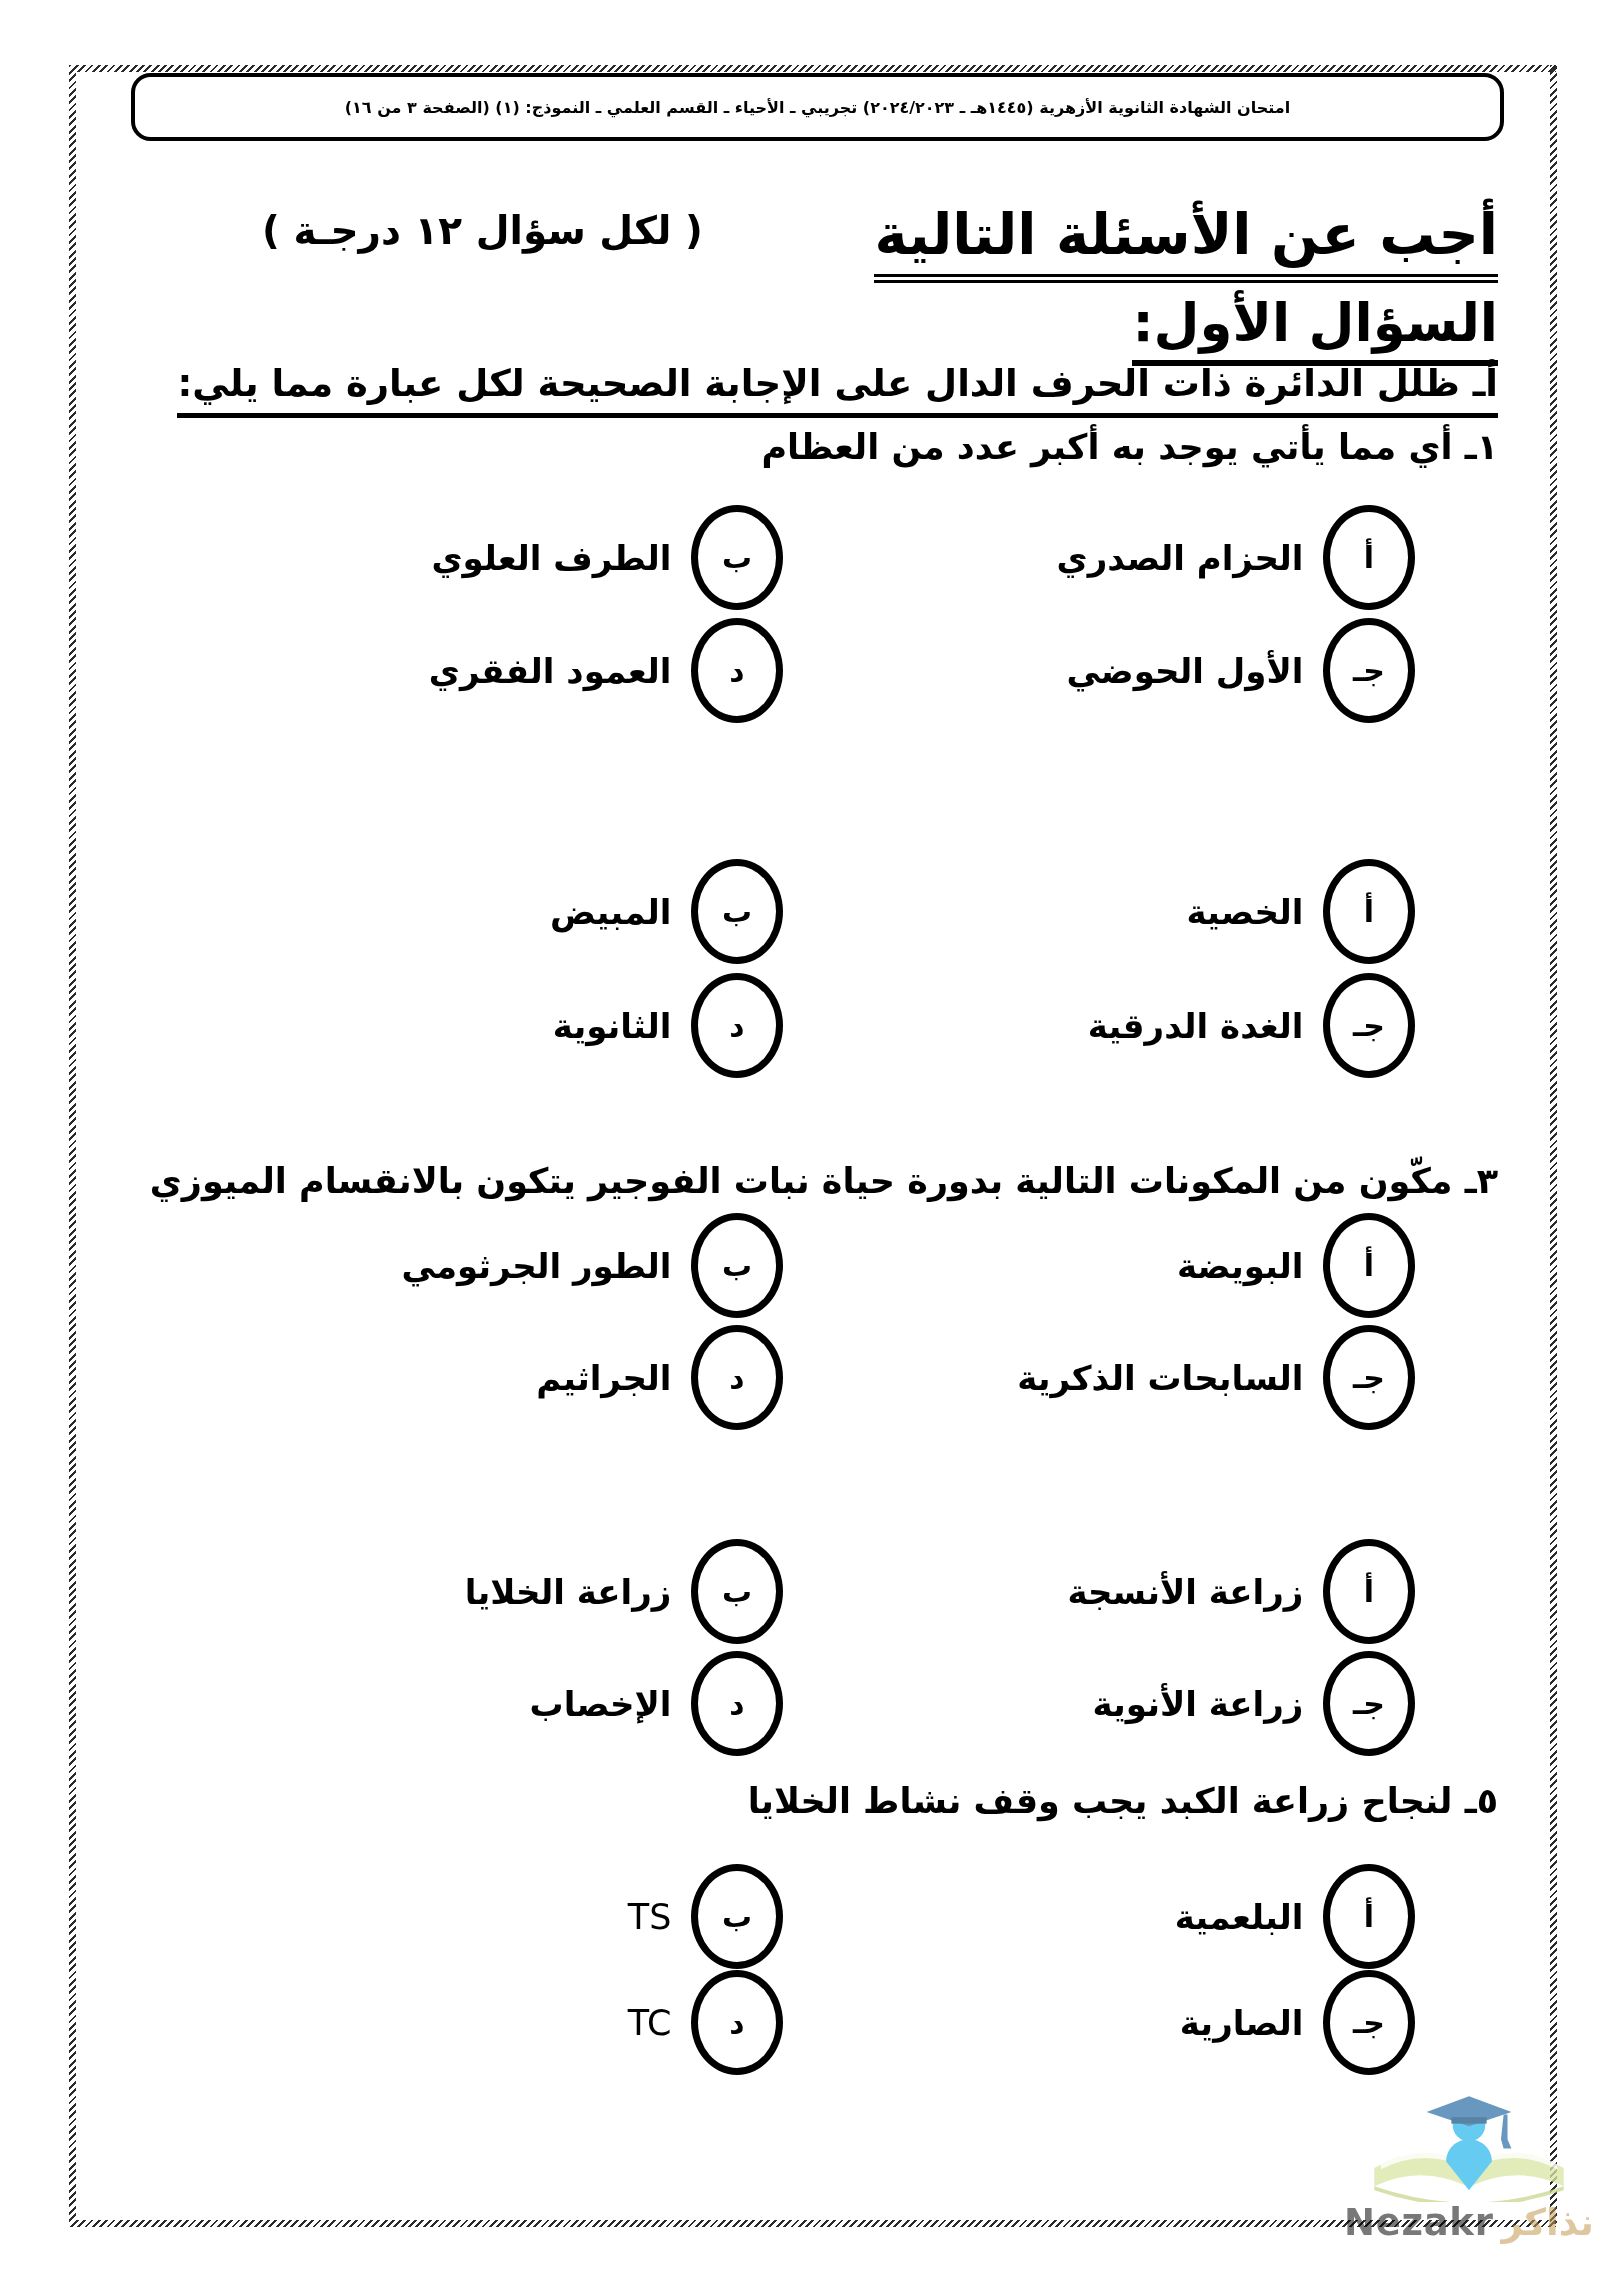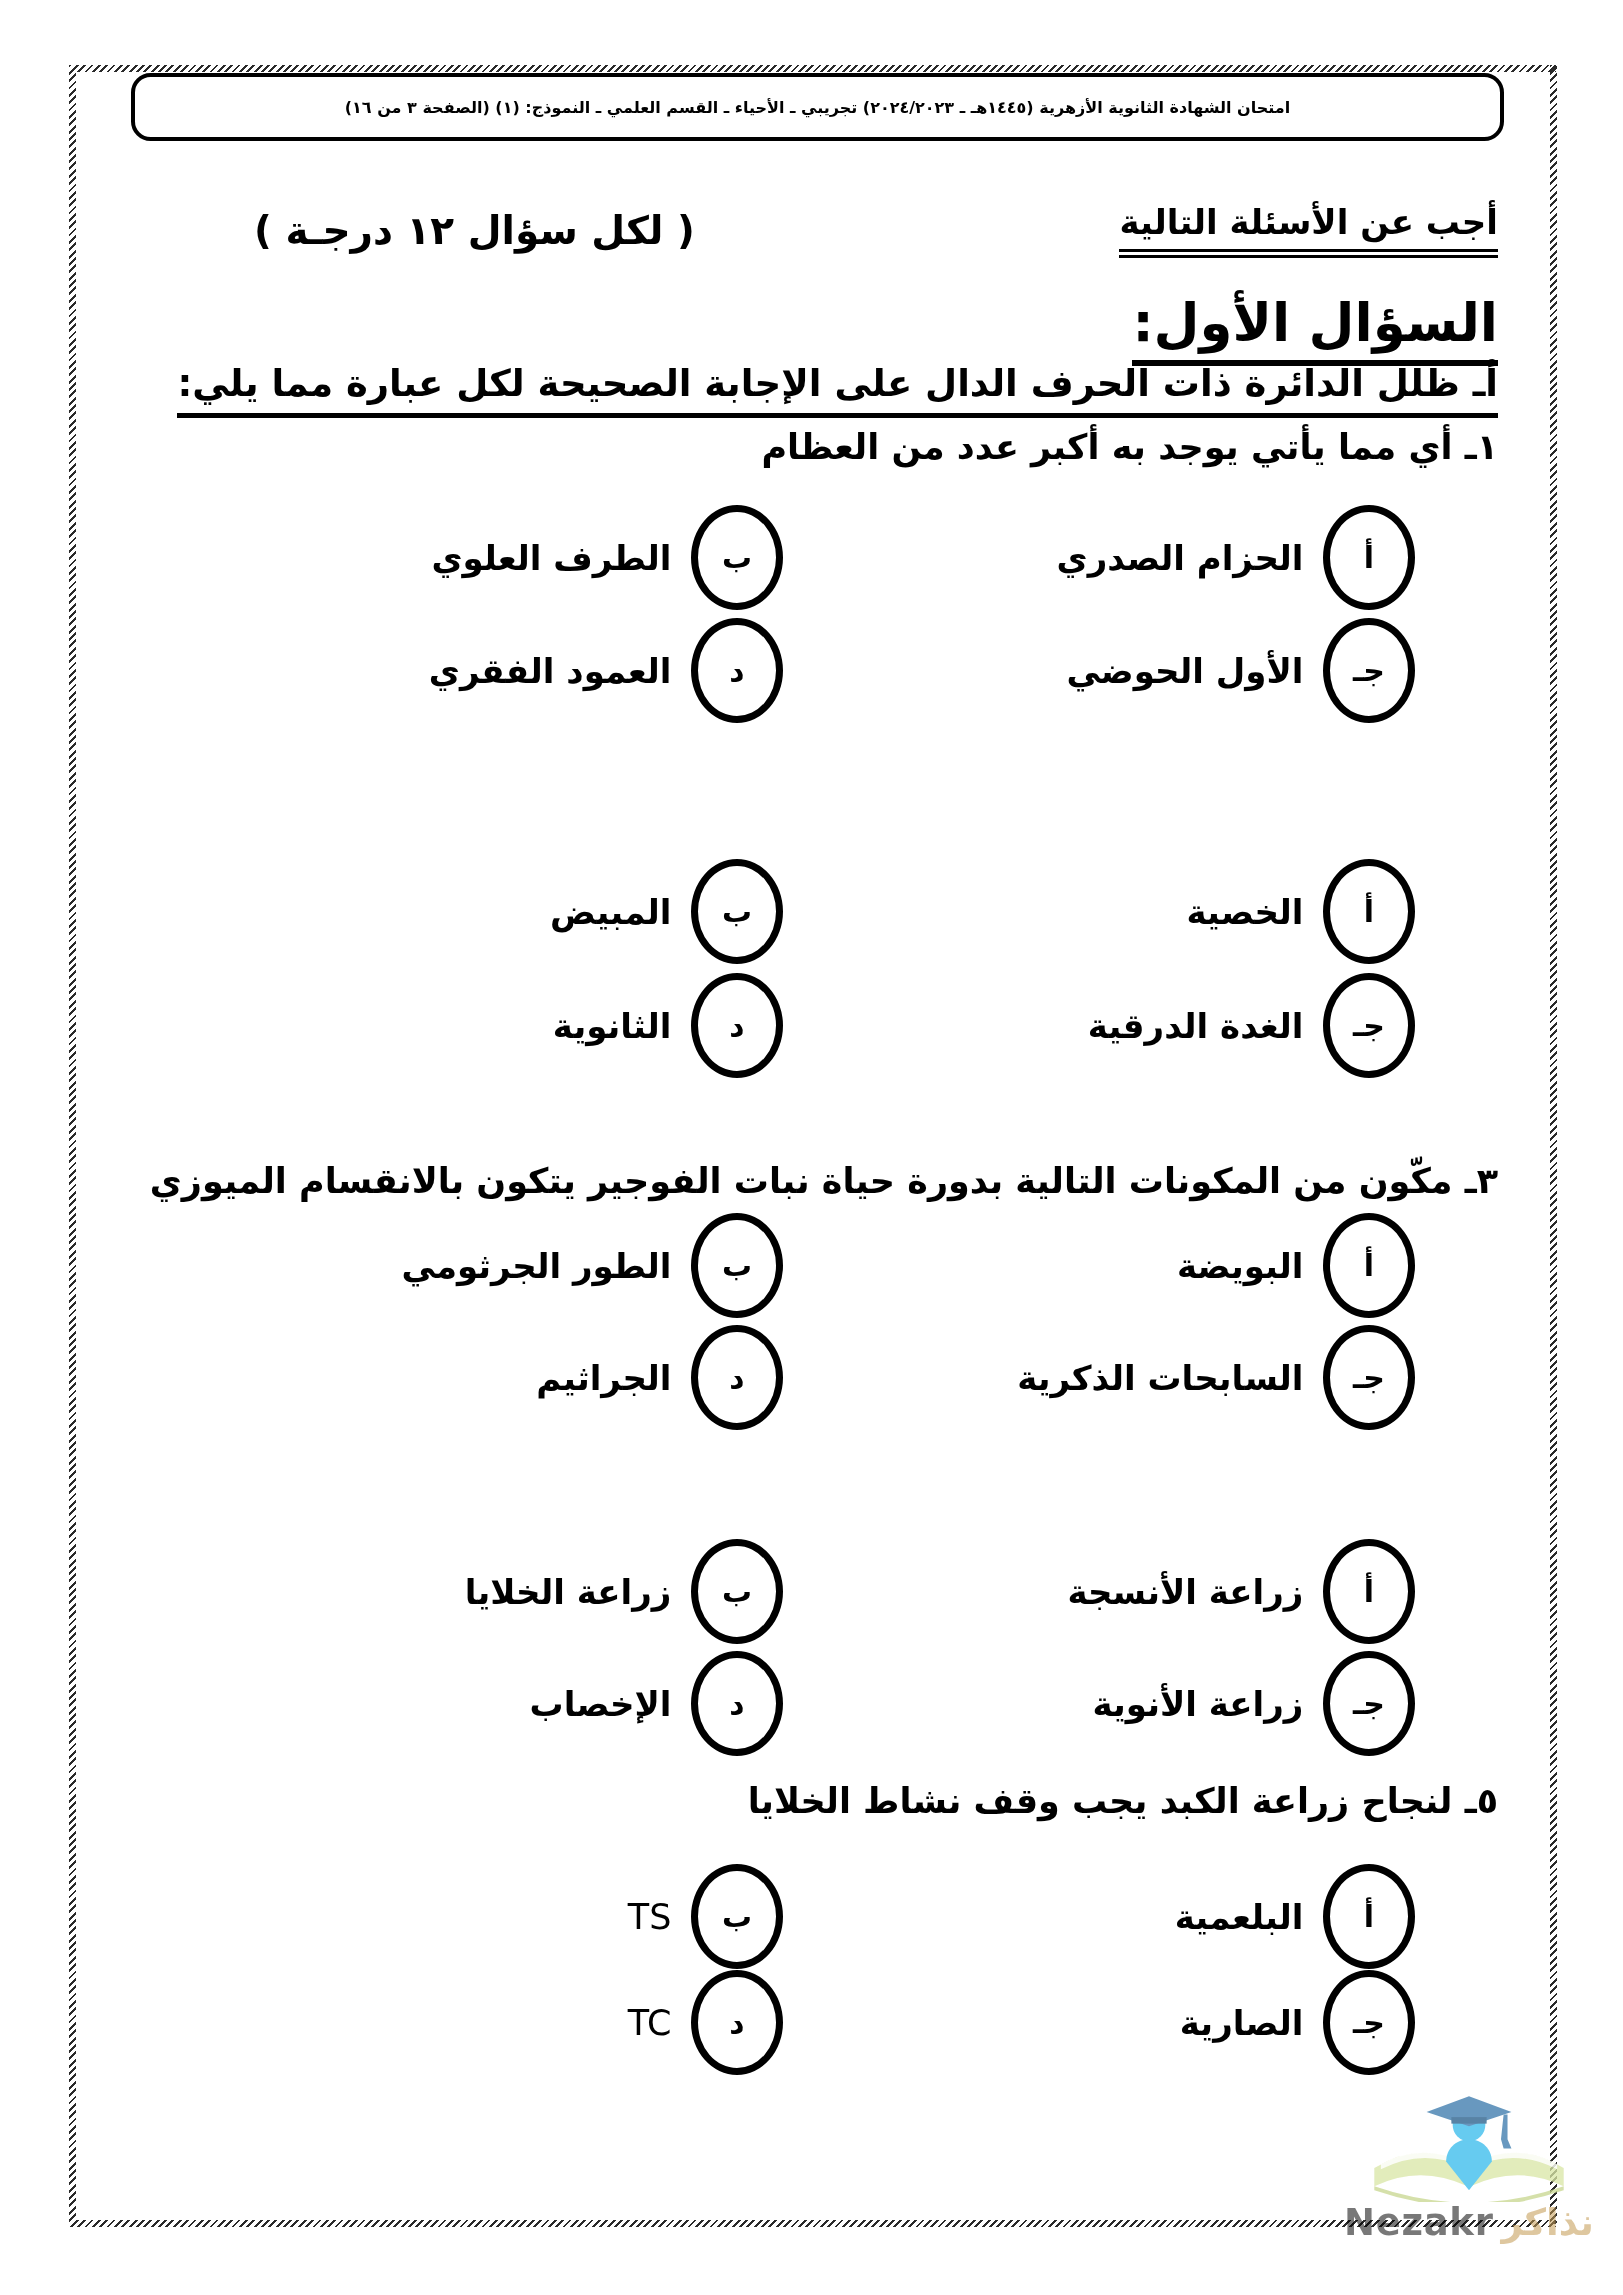"( لكل سؤال ١٢ درجـة" .marks-note { left: 254px -> 262px }
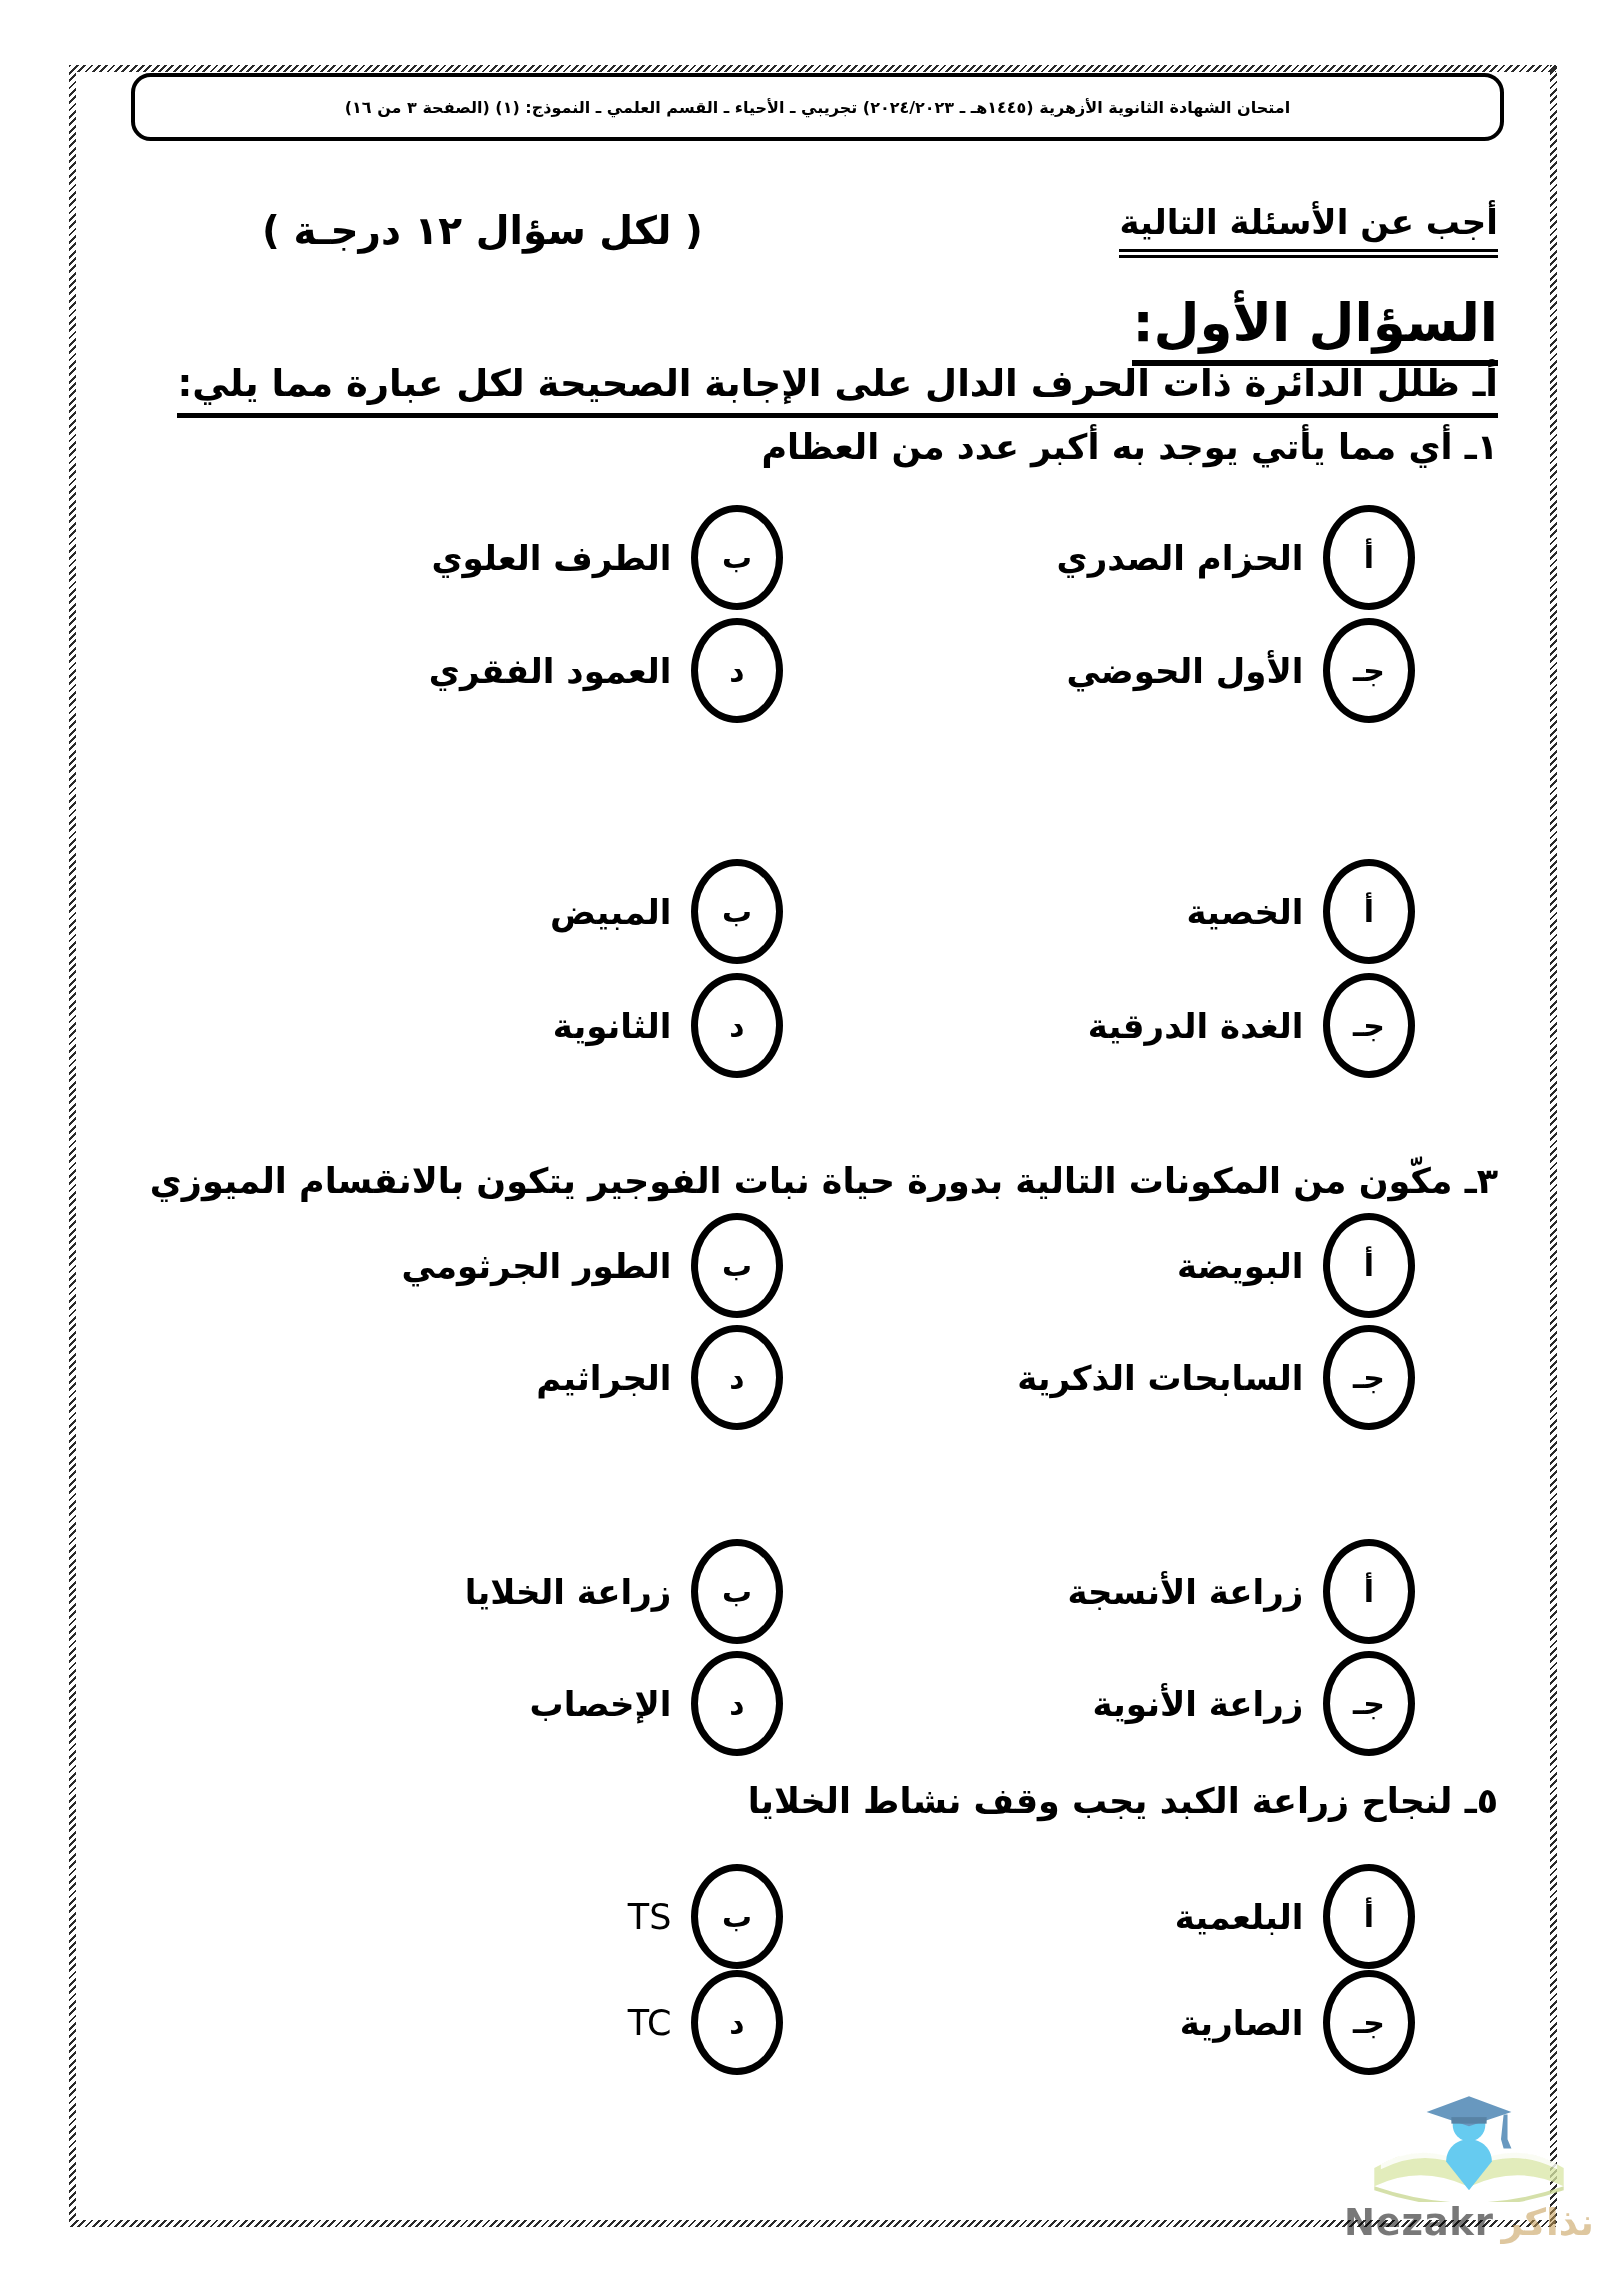"أجب عن الأسئلة التالية" .title { font-size: 34px -> 56px }
